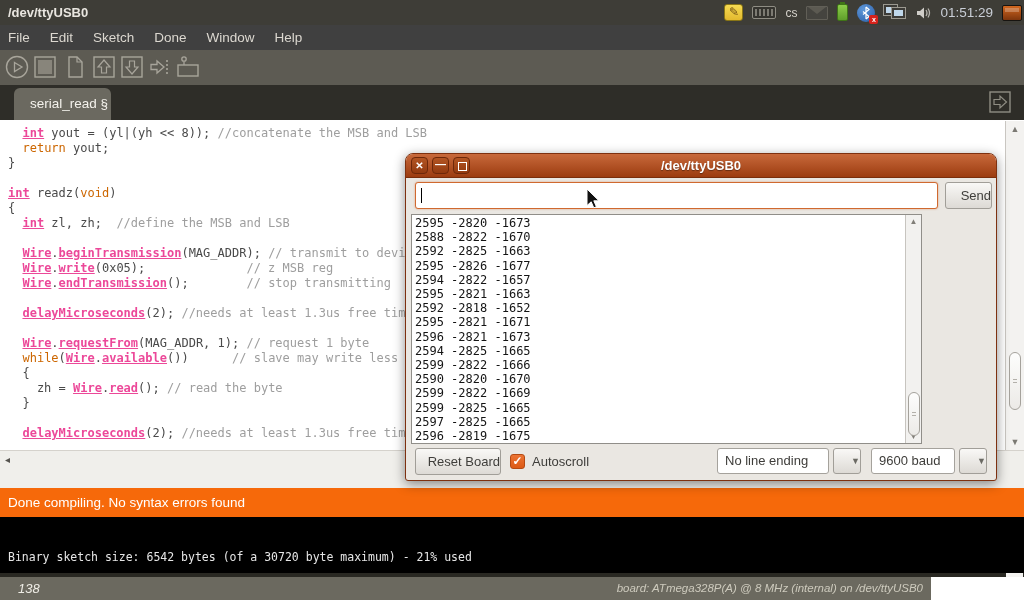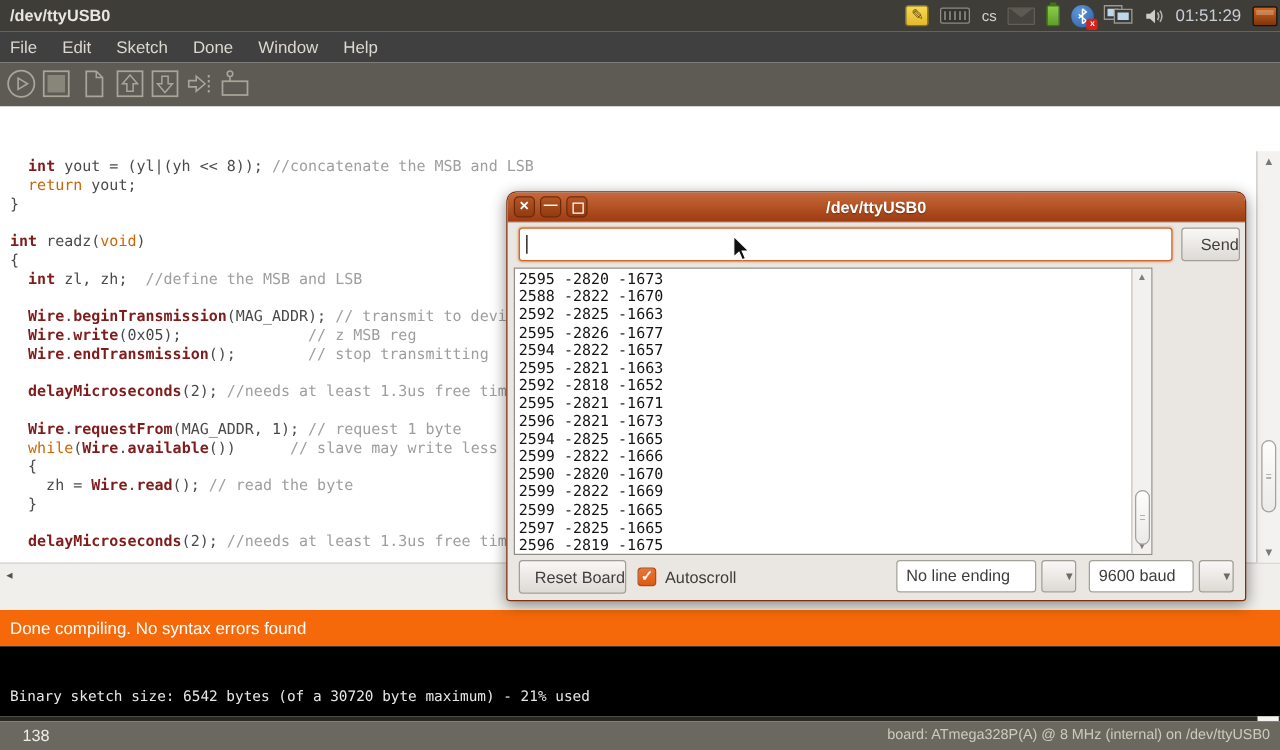"serial_read §" div.tabbar { html: none -> <div> <div>serial_read §</div> <span> <svg> <rect></rect> <path></path> </svg> </span> </div> }
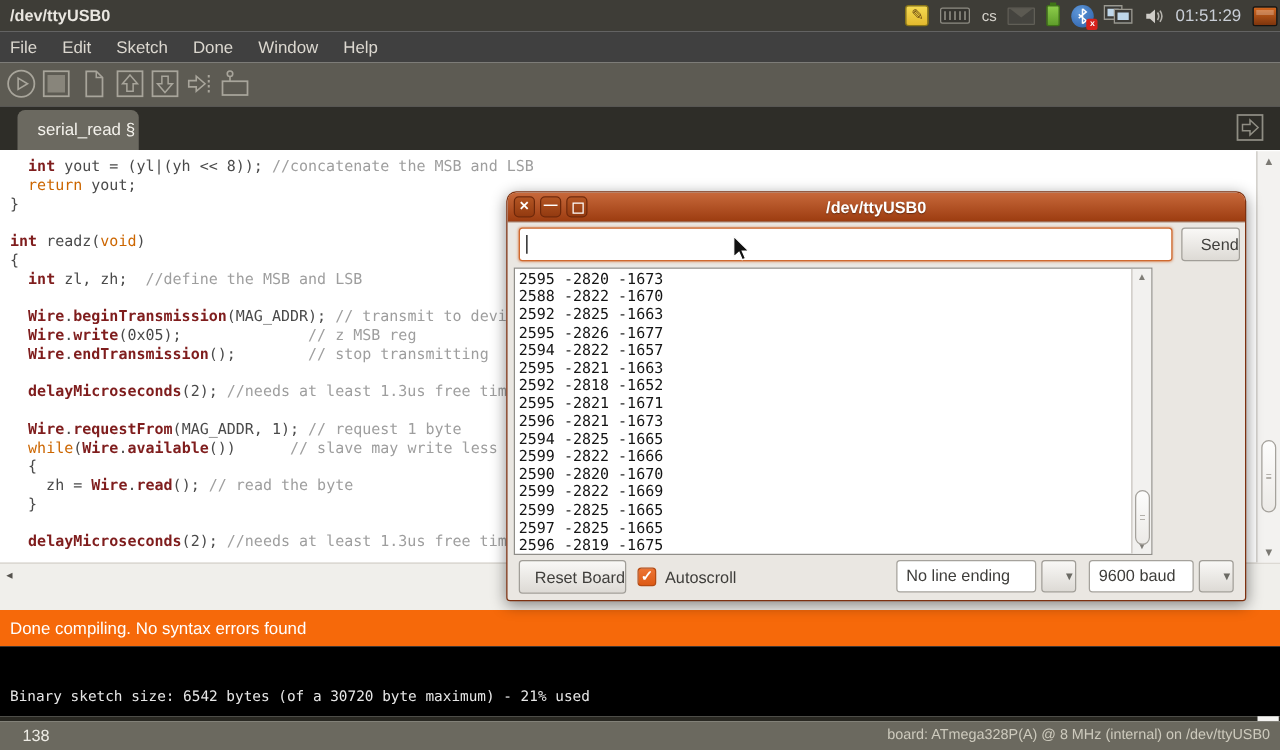"int" .seg-b { color: #7f1d1d -> #ec4899; text-decoration: none -> underline }
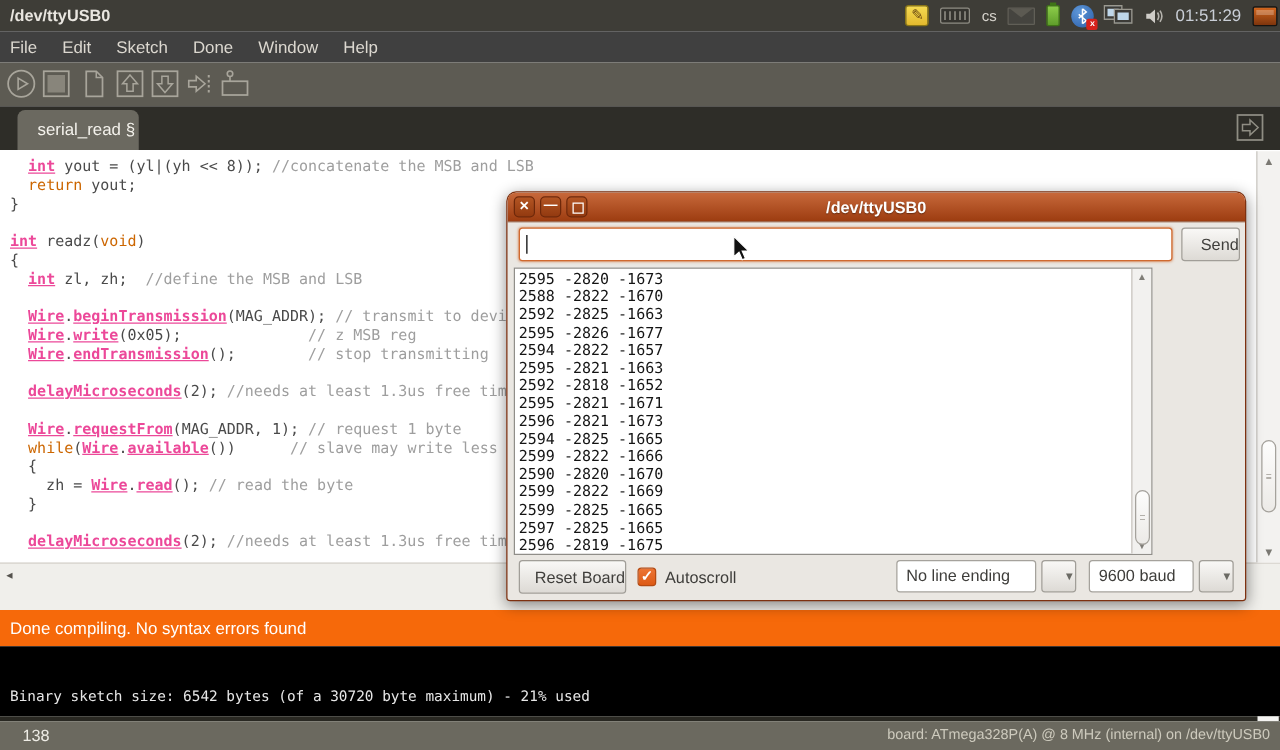"138" .footer { font-style: none -> italic; width: 1024px -> 931px }
